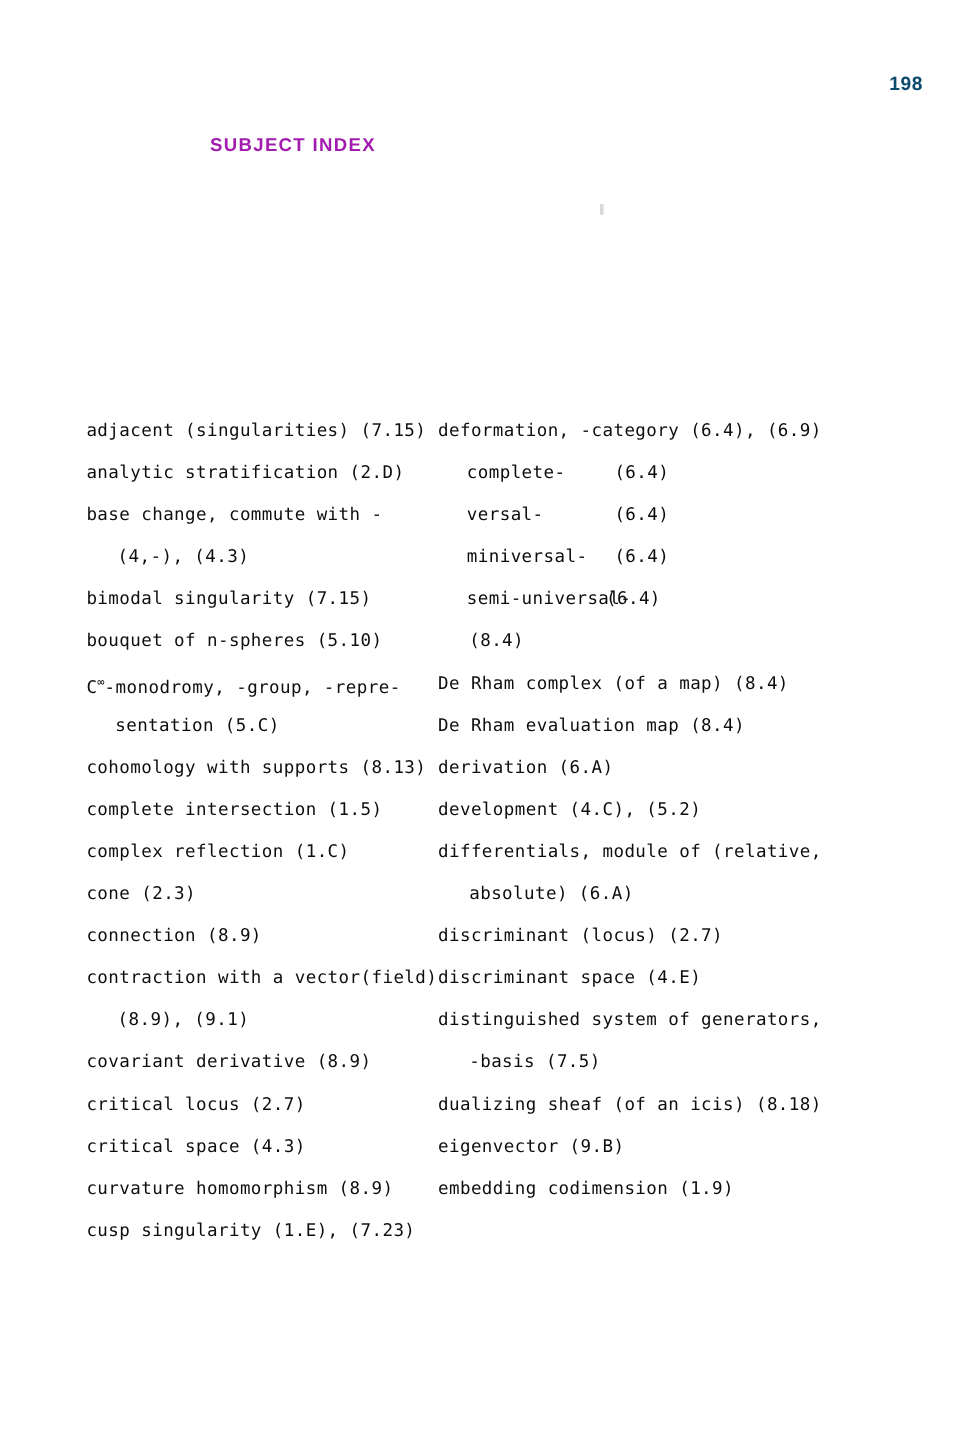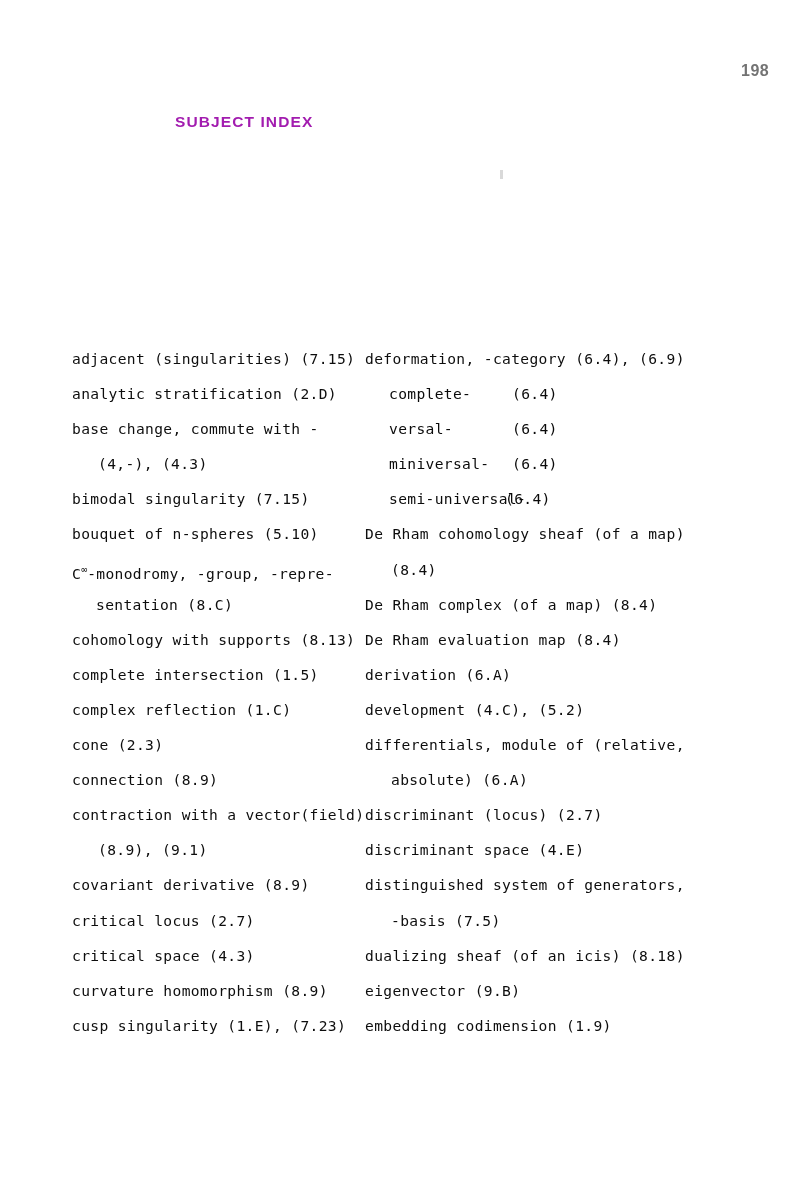"198" .page-number { color: #737373 -> #0c4a6e }
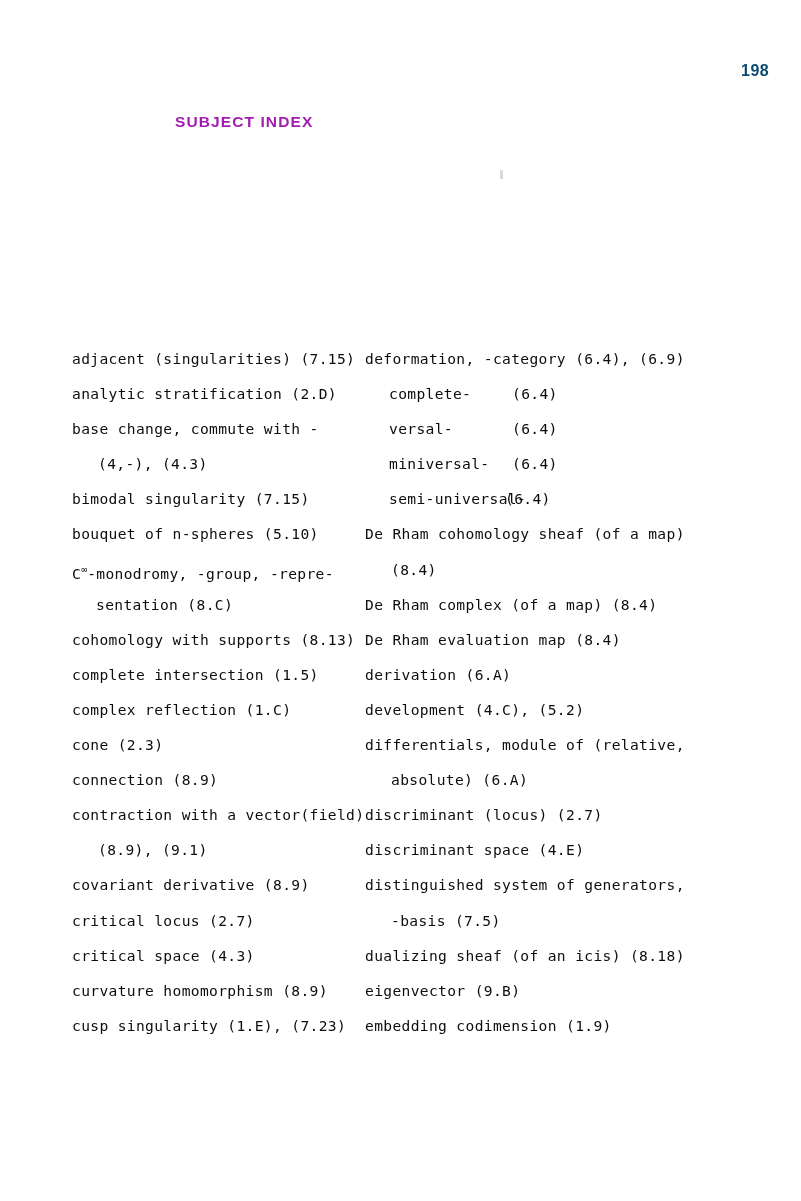"De Rham cohomology sheaf (of" div.entry-line { html: <div>De Rham cohomology sheaf (of a map)</div> -> none }
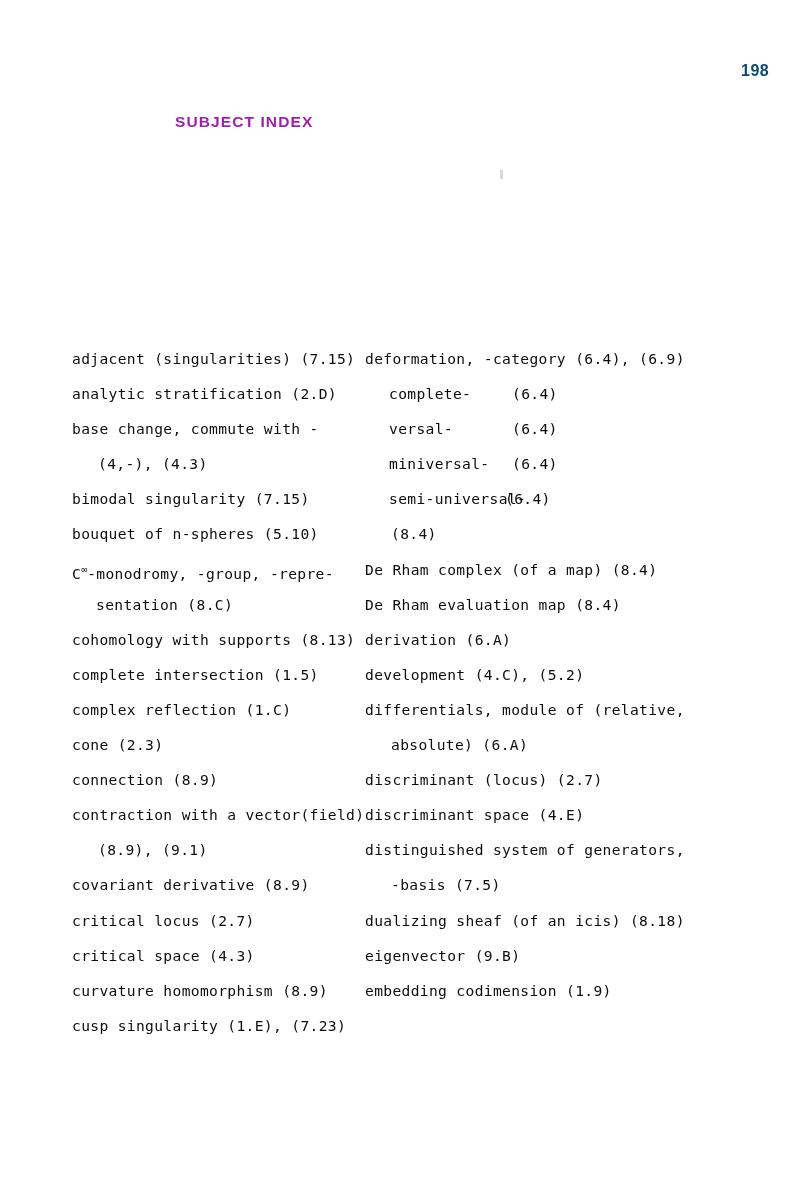"sentation (8.C)" div.entry-line { text: 8.C -> 5.C }
